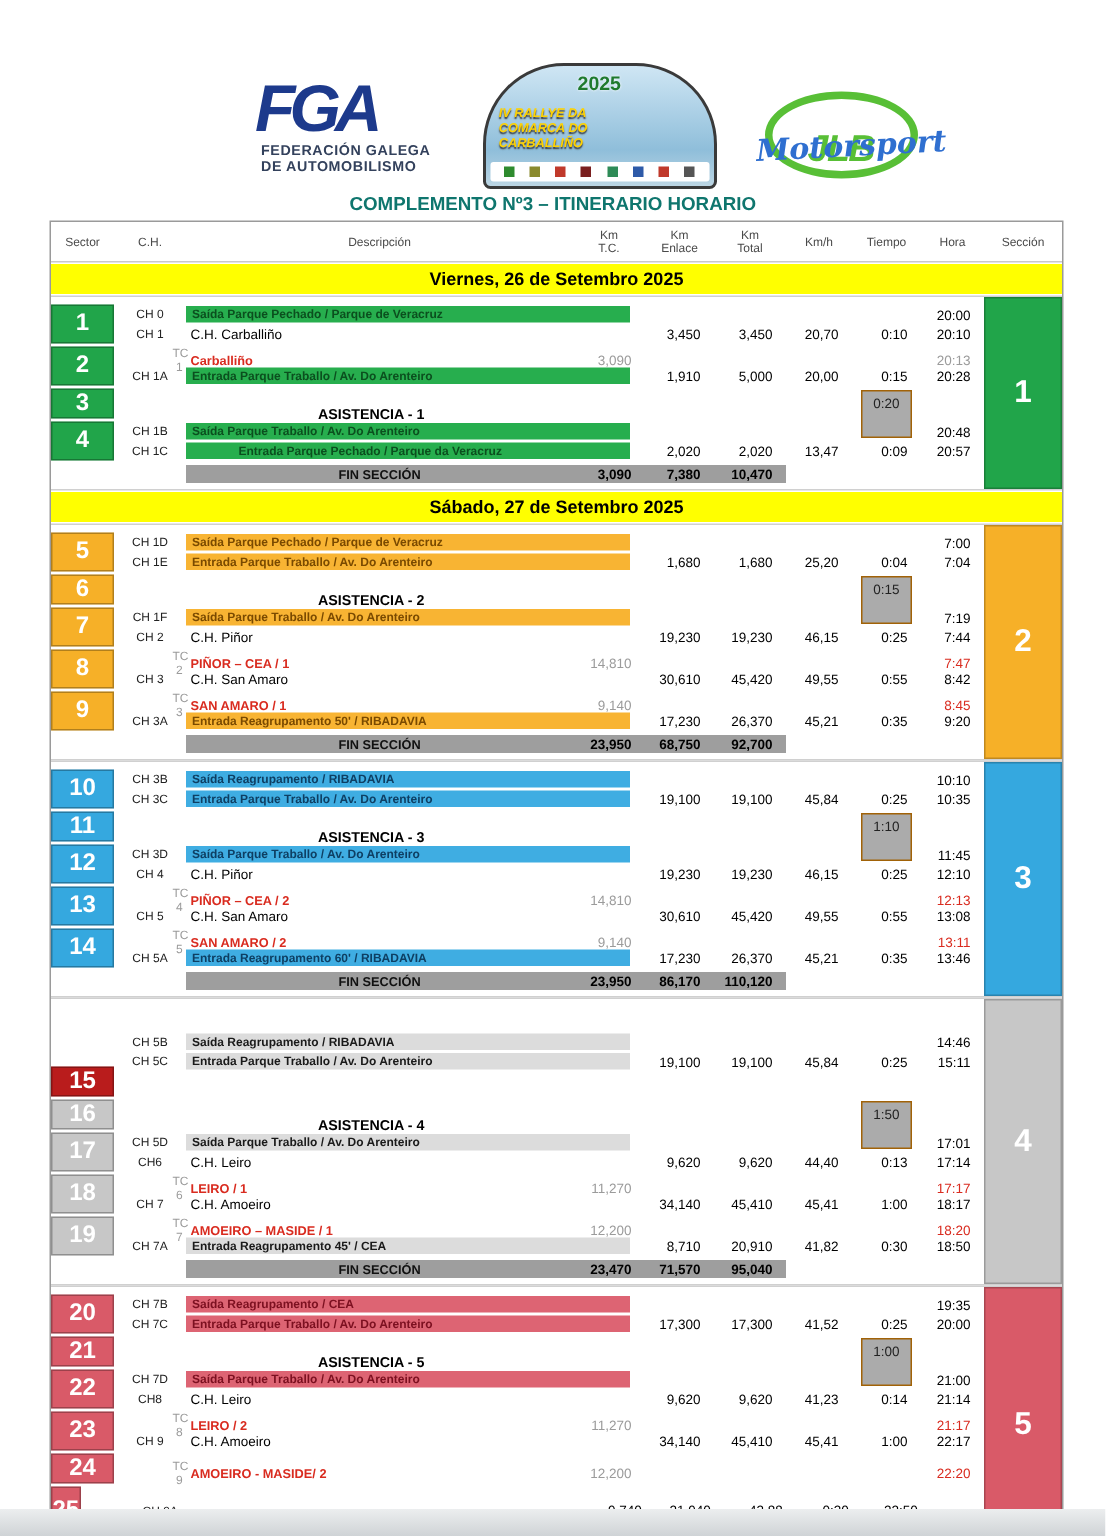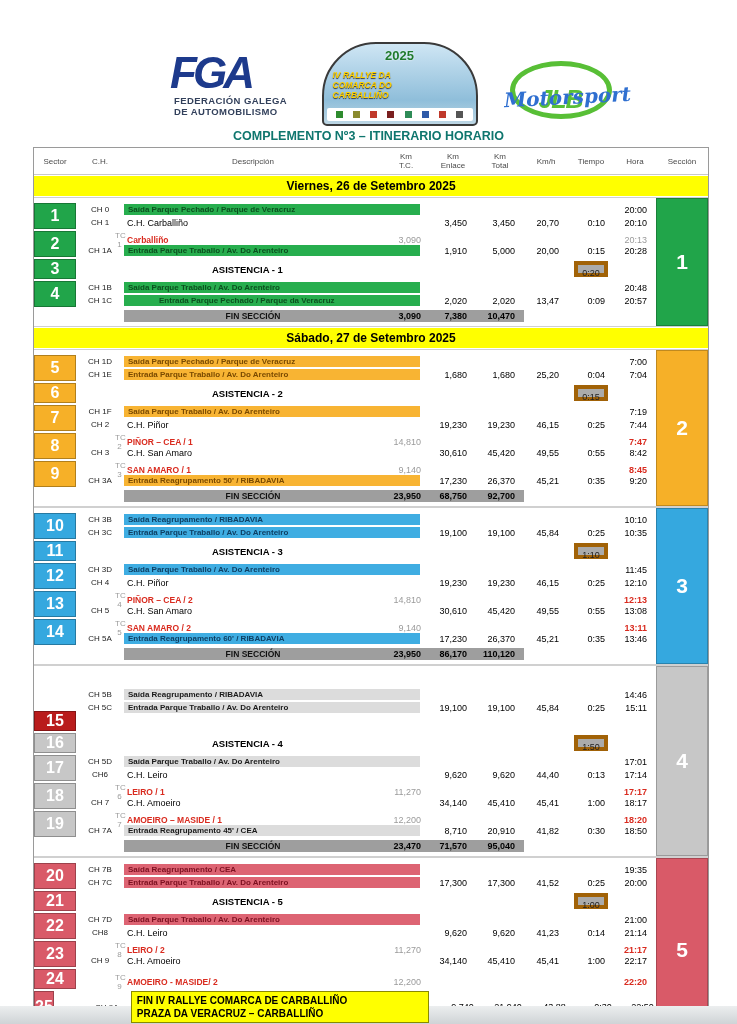"0:20" .asist-box { border: 4px solid #a16207 -> 1px solid #a16207; height: 16px -> 32px }
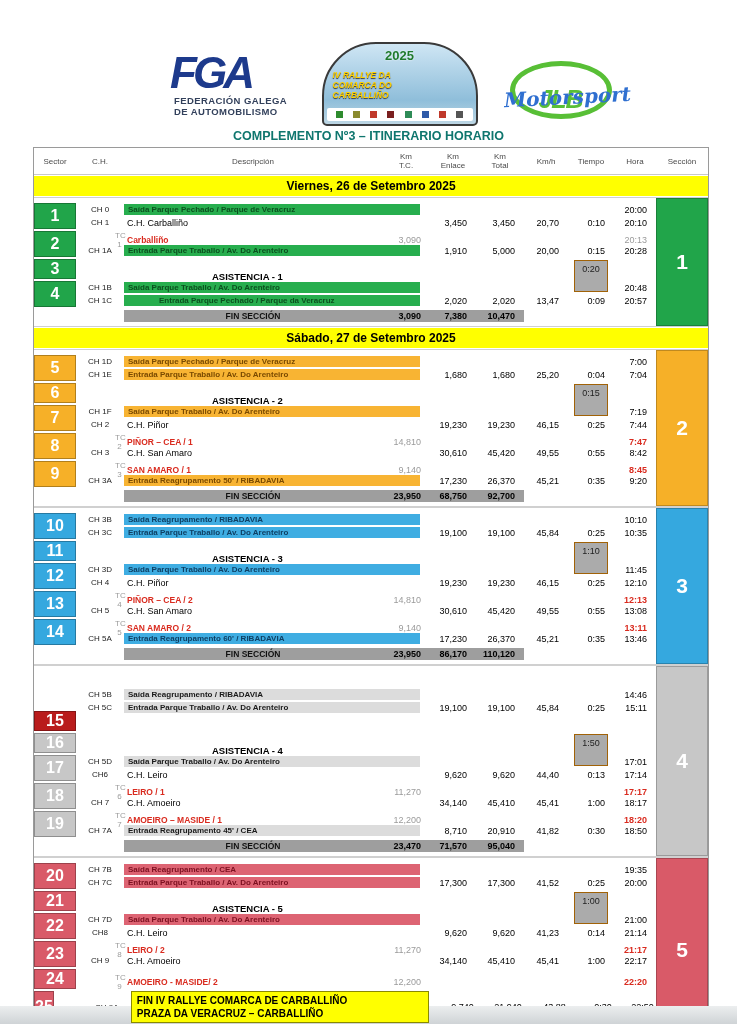"7:47" .c-num.red { font-weight: bold -> normal }
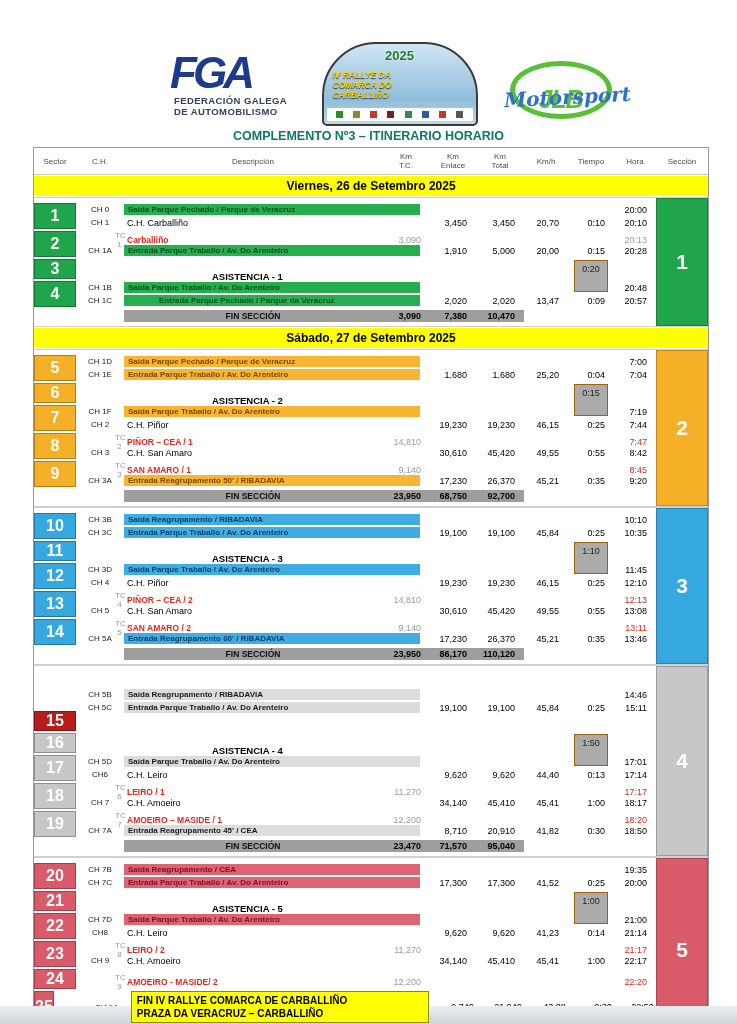"FIN IV RALLYE COMARCA DE" div.c-desc { html: <div> <div> <div>FIN IV RALLYE COMARCA DE CARBALLIÑO</div> <div>PRAZA DA VERACRUZ – CARBALLIÑO</div> </div> </div> -> none }
